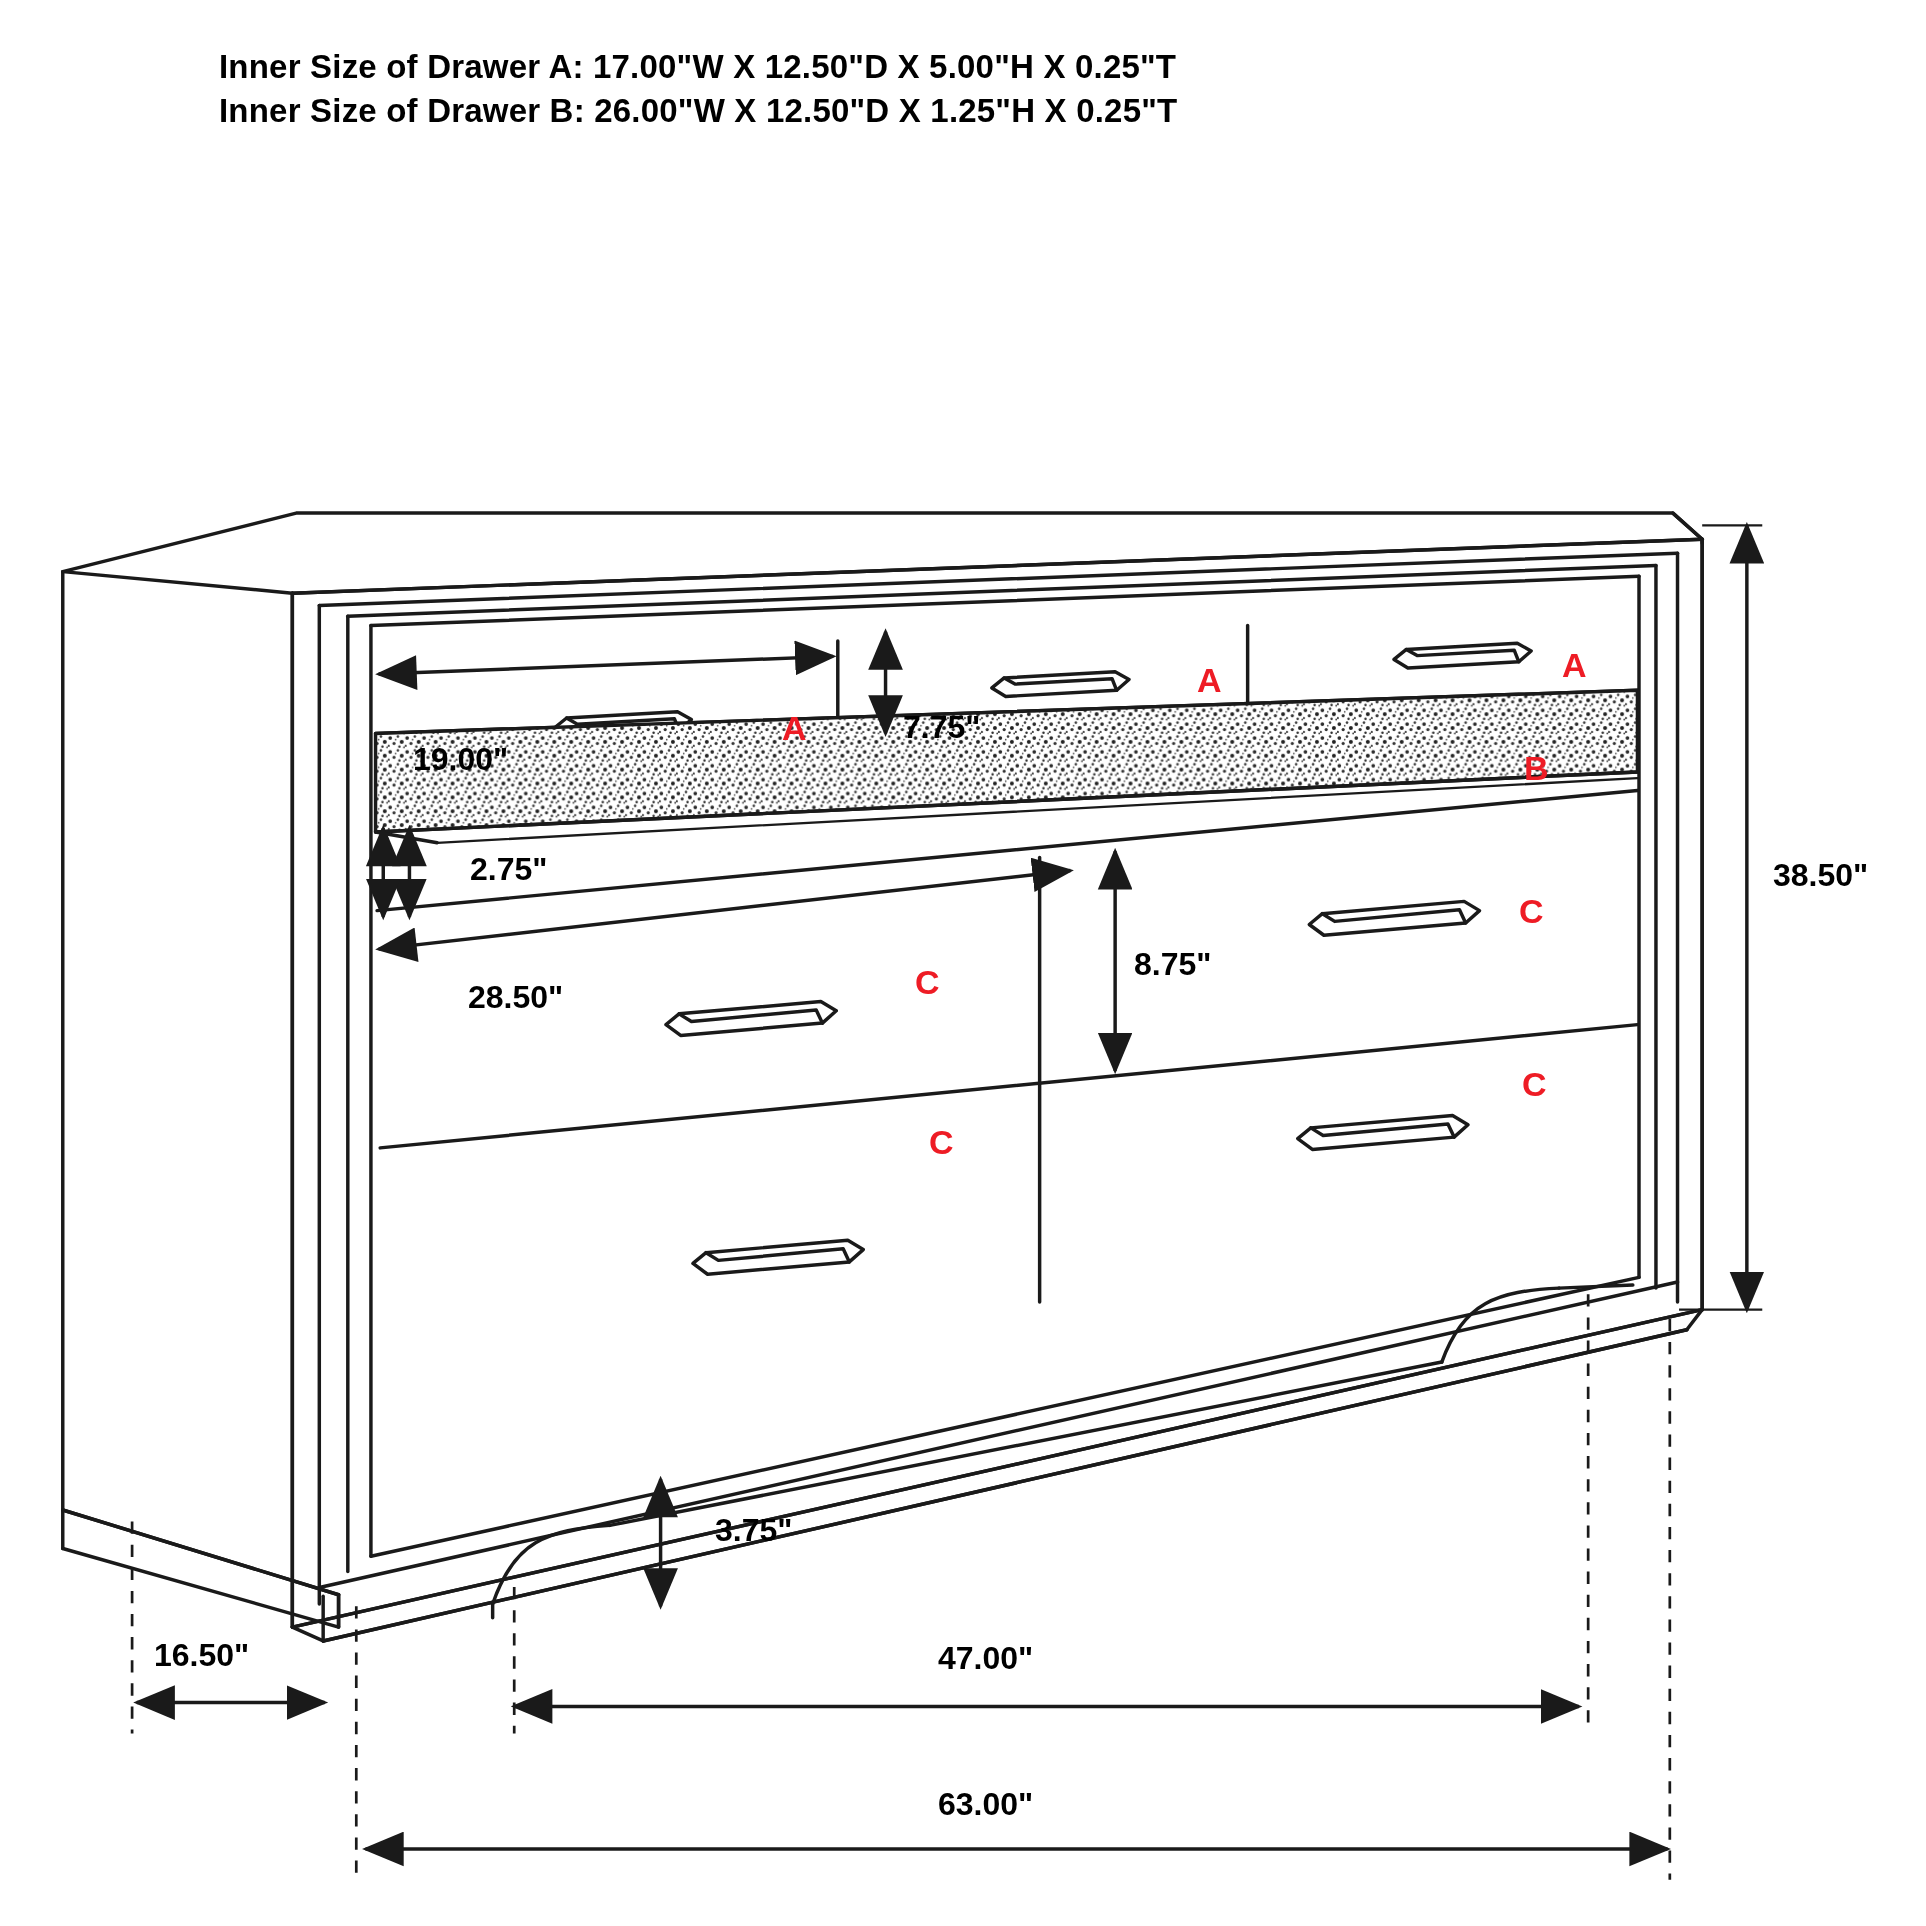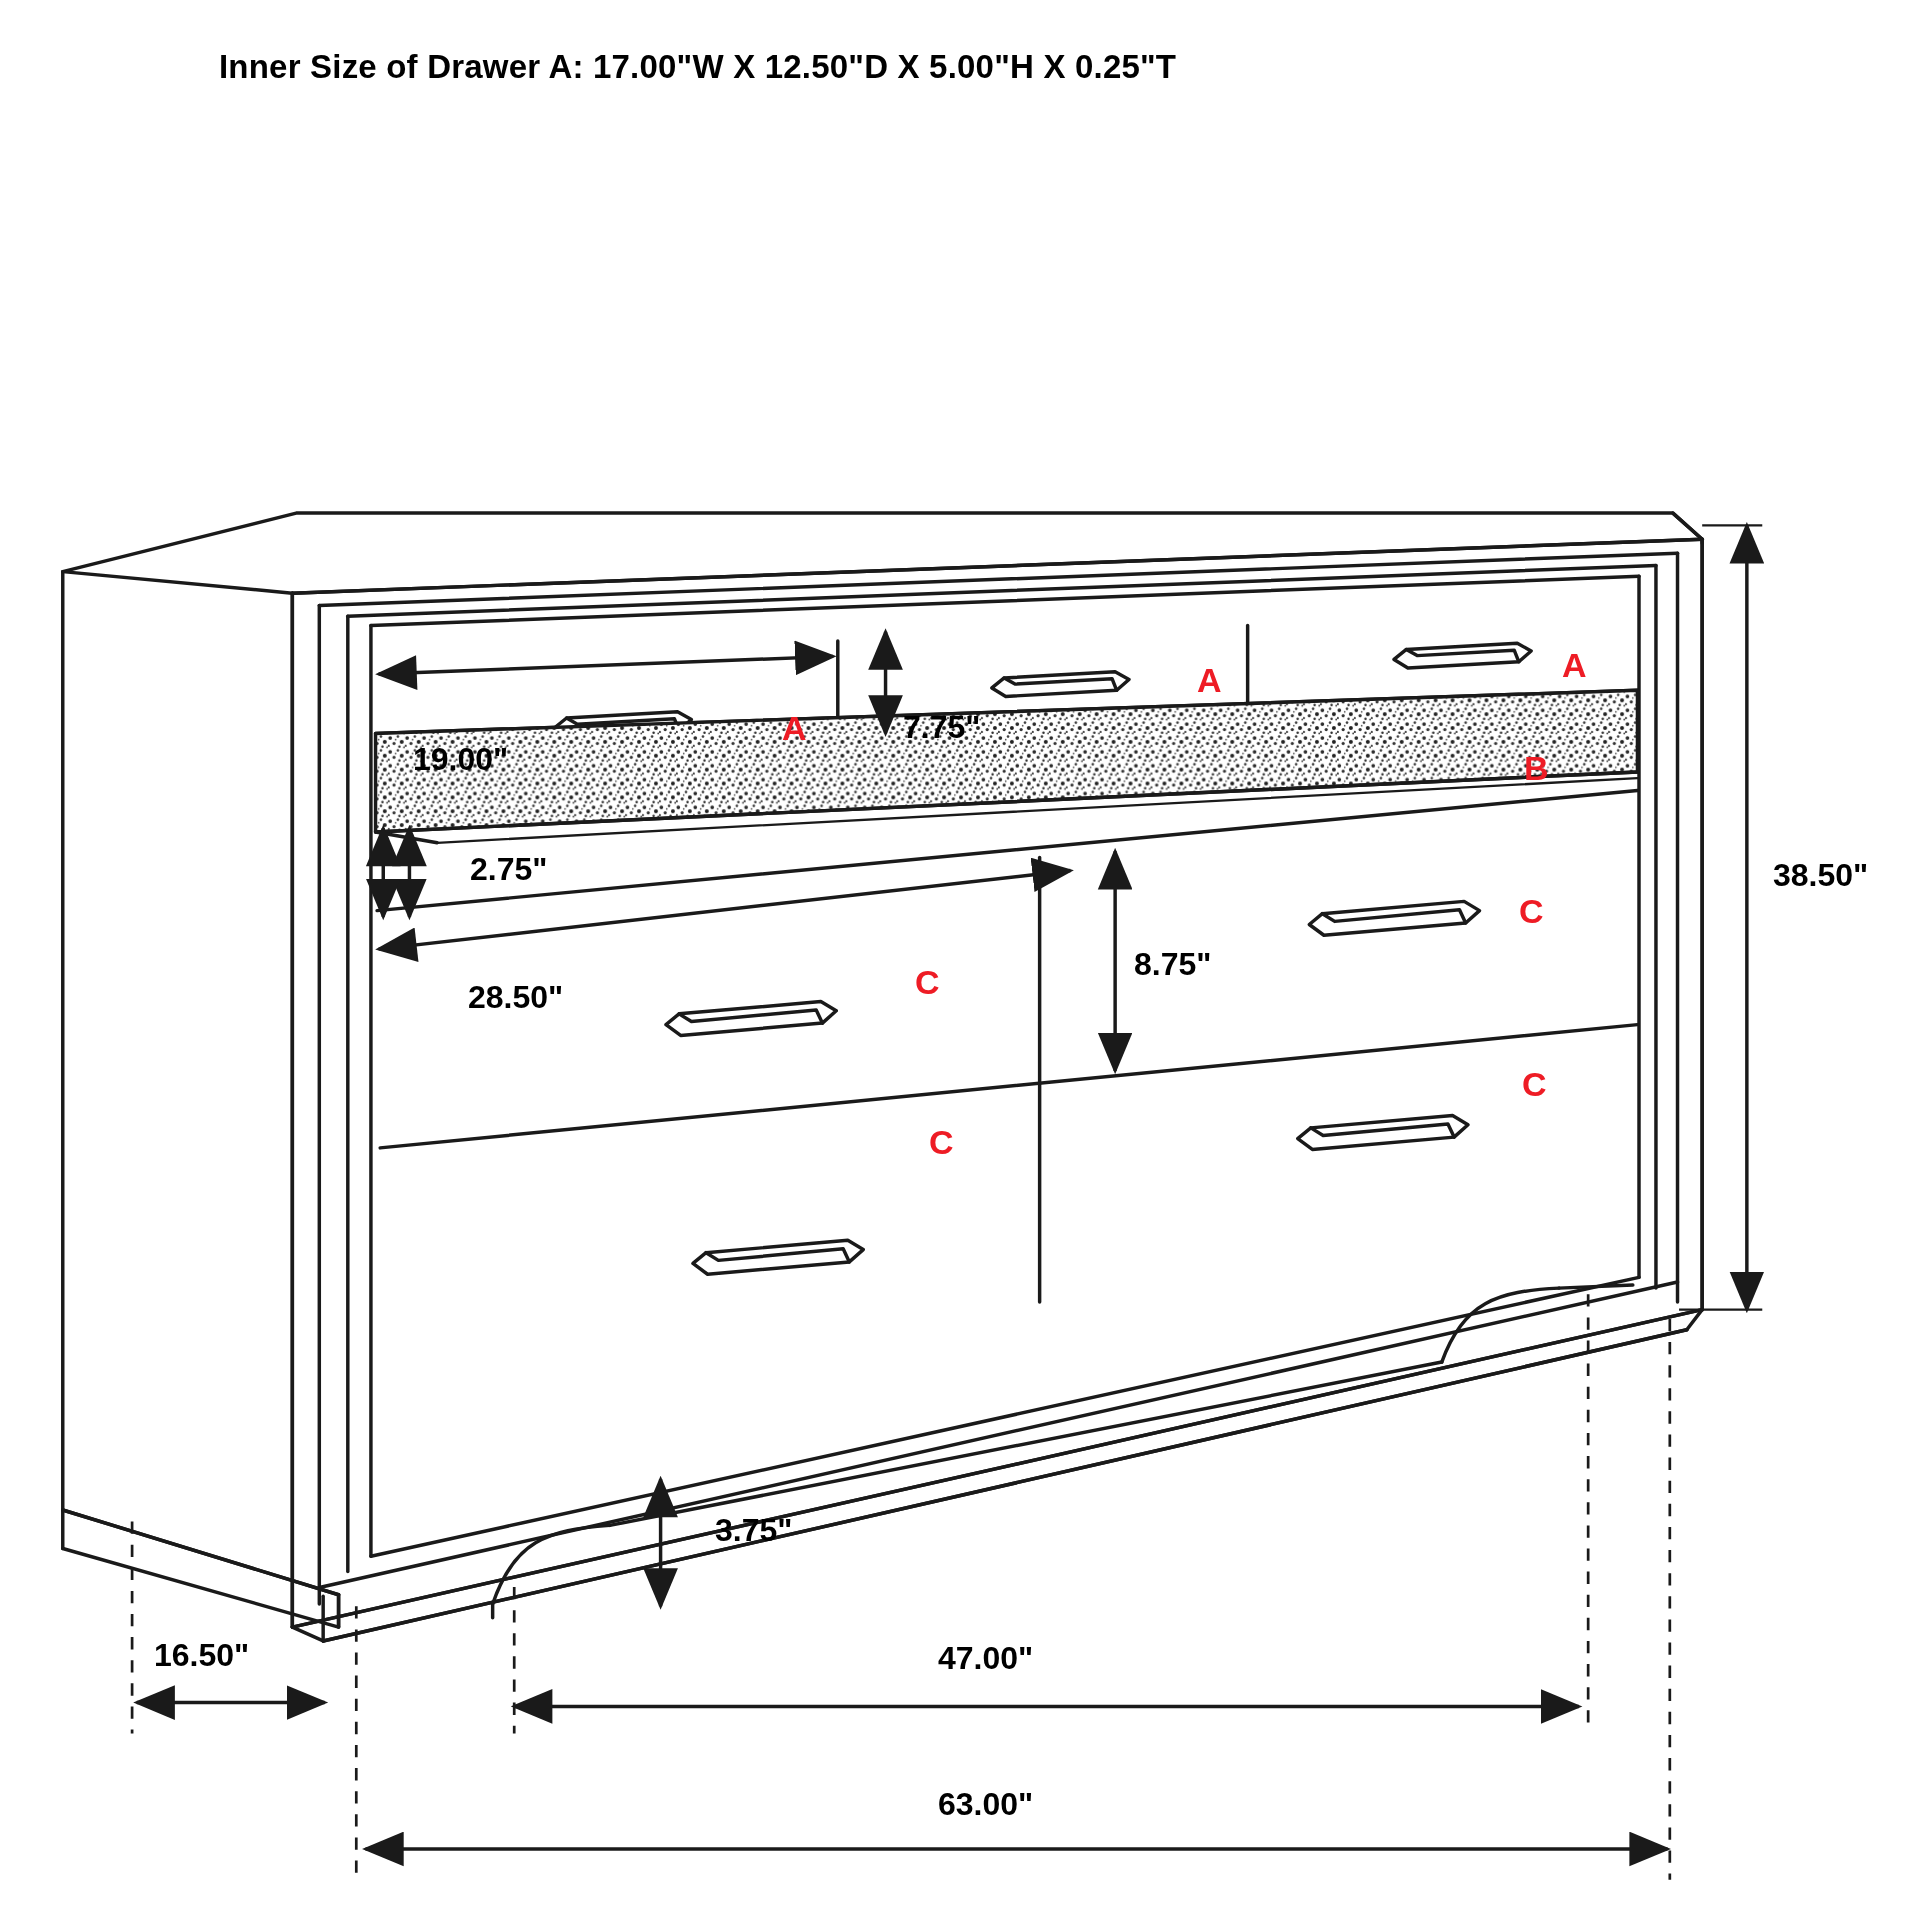"Inner Size of Drawer B:" div.spec-line { html: none -> <div>Inner Size of Drawer B: 26.00"W X 12.50"D X 1.25"H X 0.25"T</div> }
